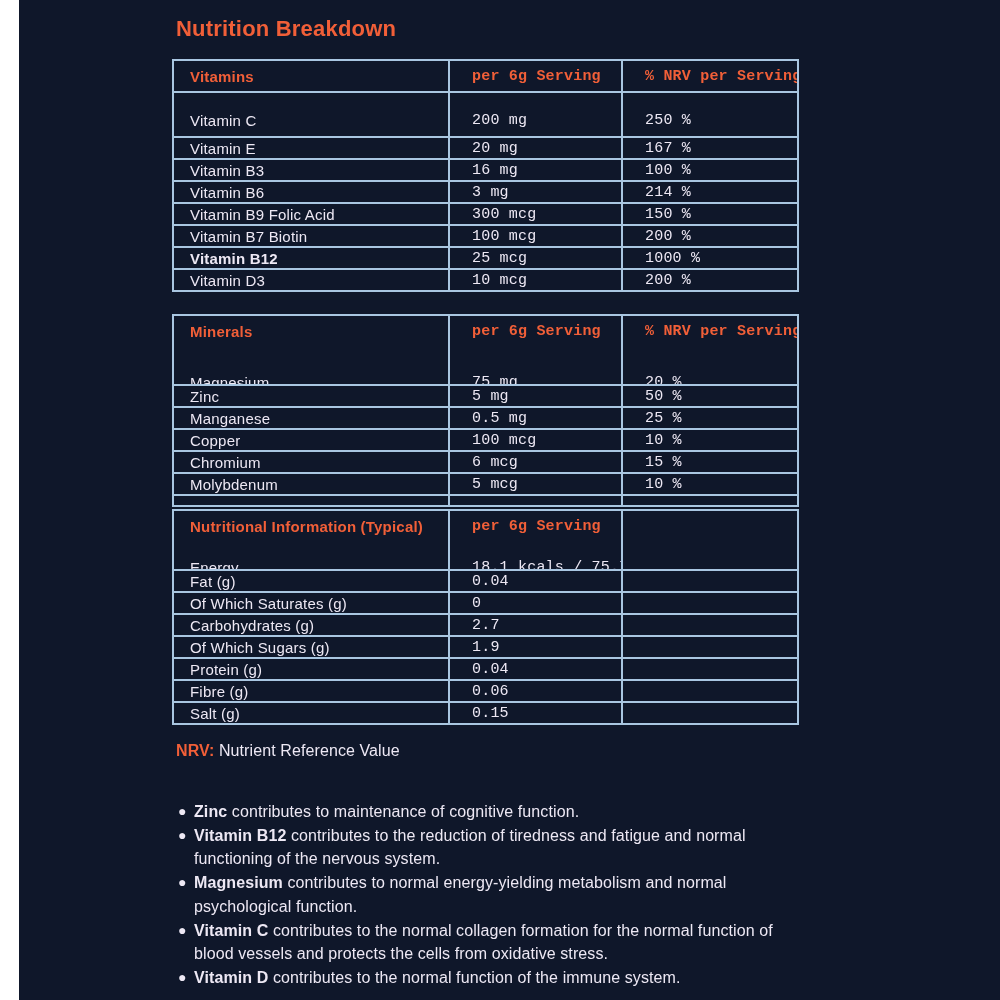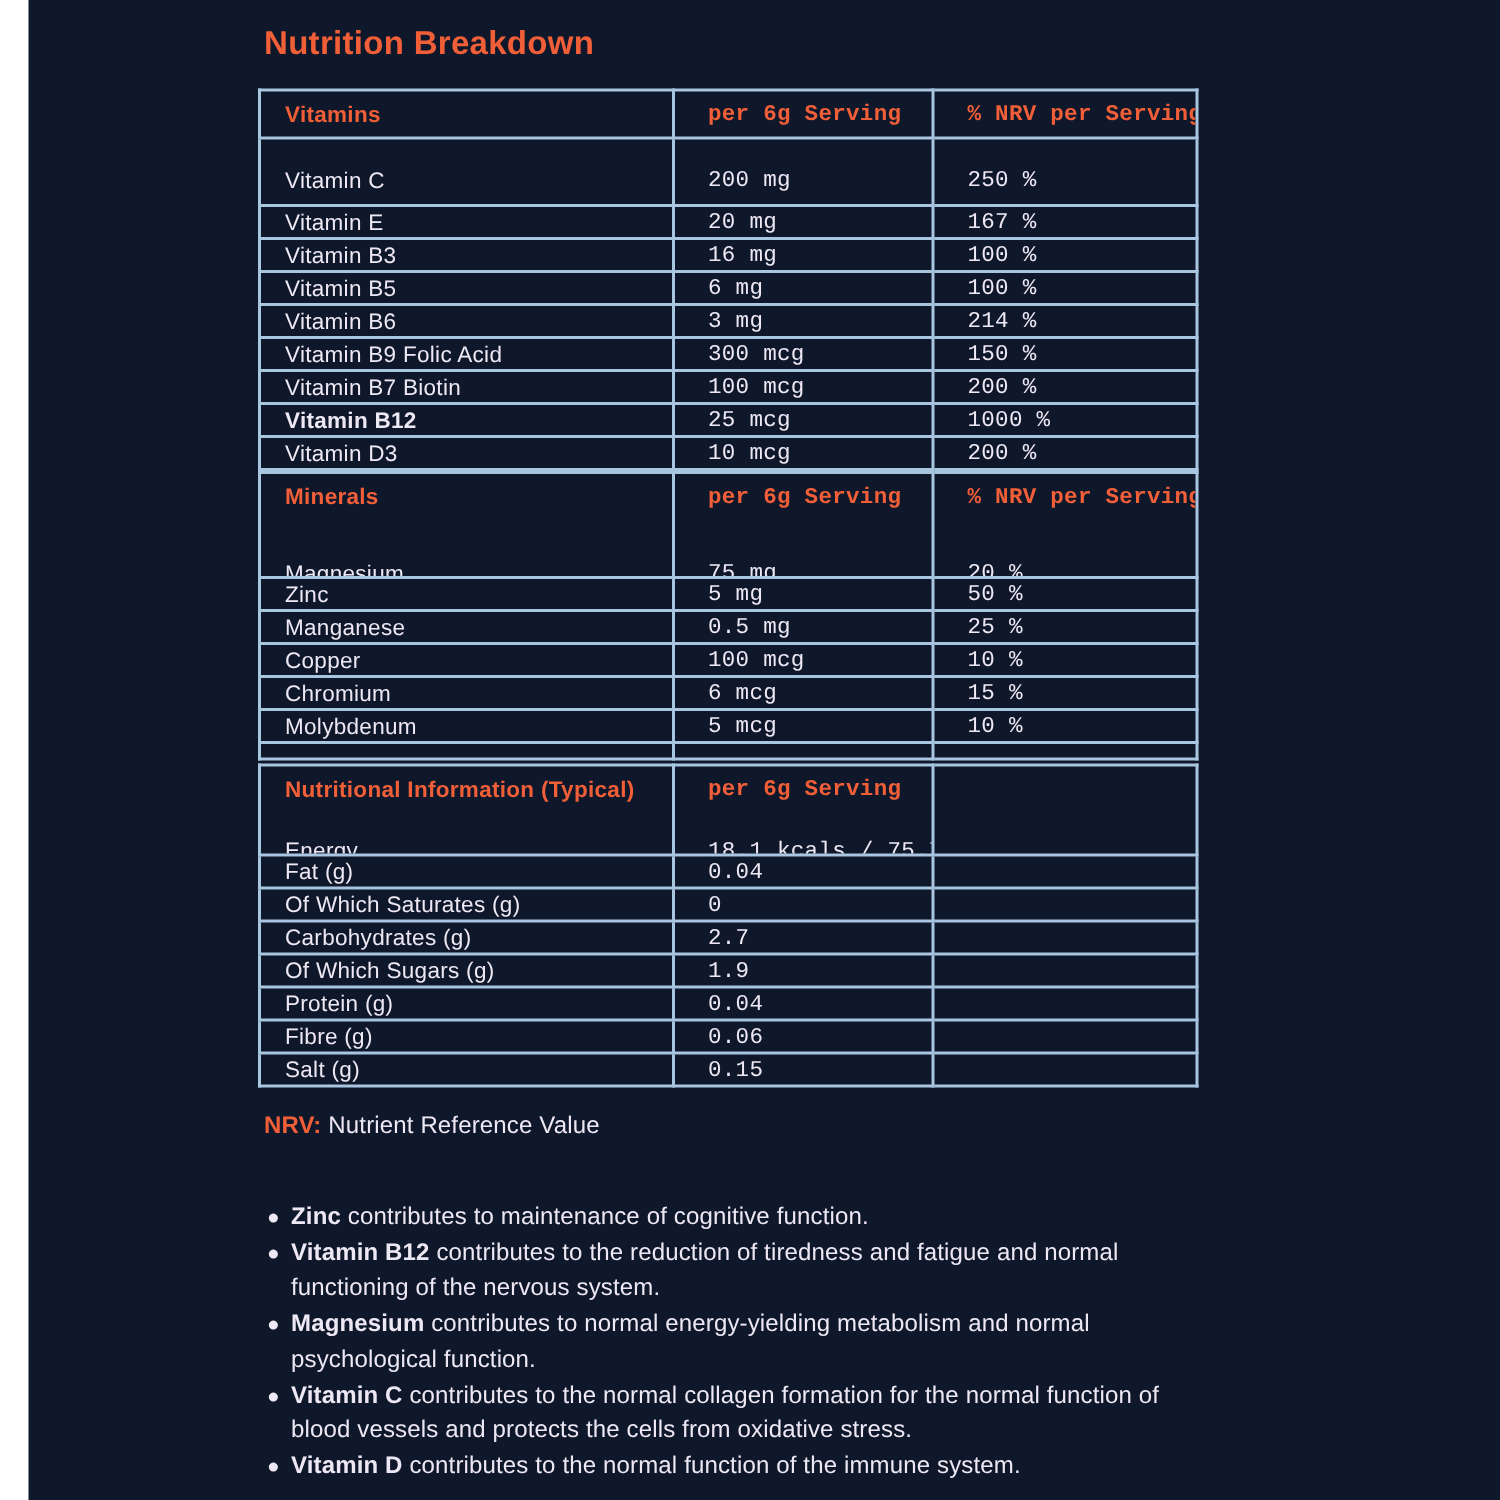"Vitamin B5" tr.r-std { html: <tr> <td>Vitamin B5</td> <td>6 mg</td> <td>100 %</td> </tr> -> none }
